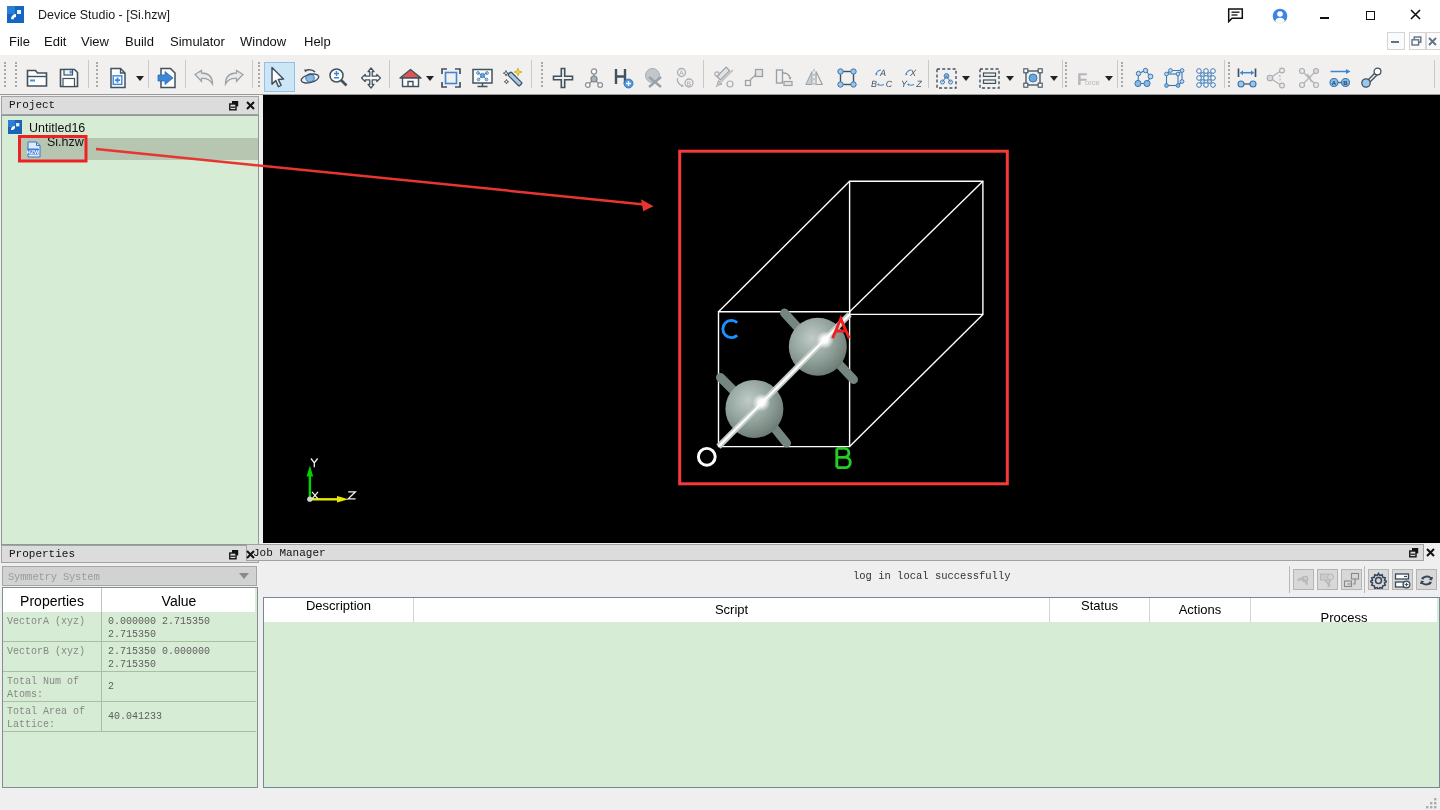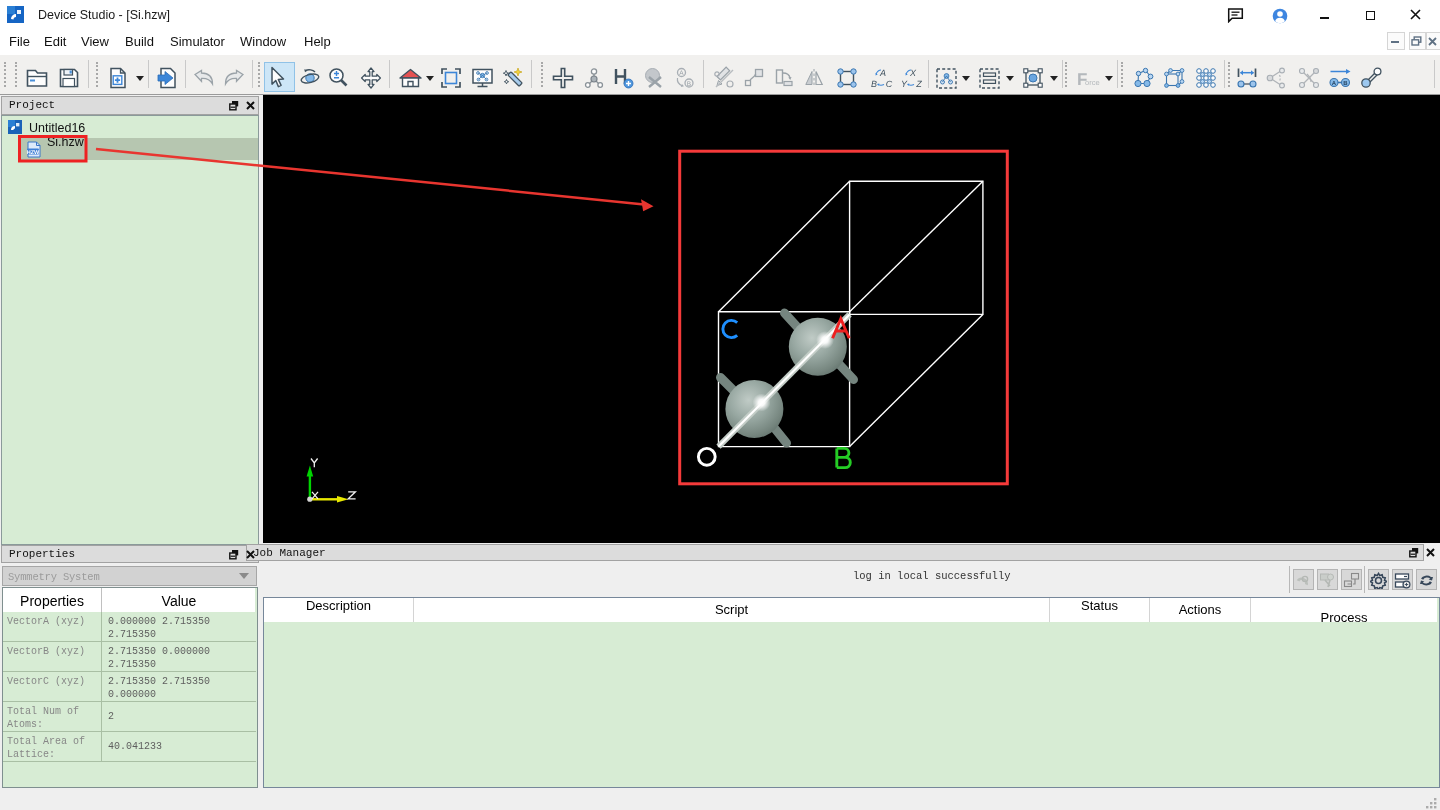"VectorC (xyz)" div.prow { html: <div> <div>VectorC (xyz)</div> <div>2.715350 2.715350<br>0.000000</div> </div> -> none }
